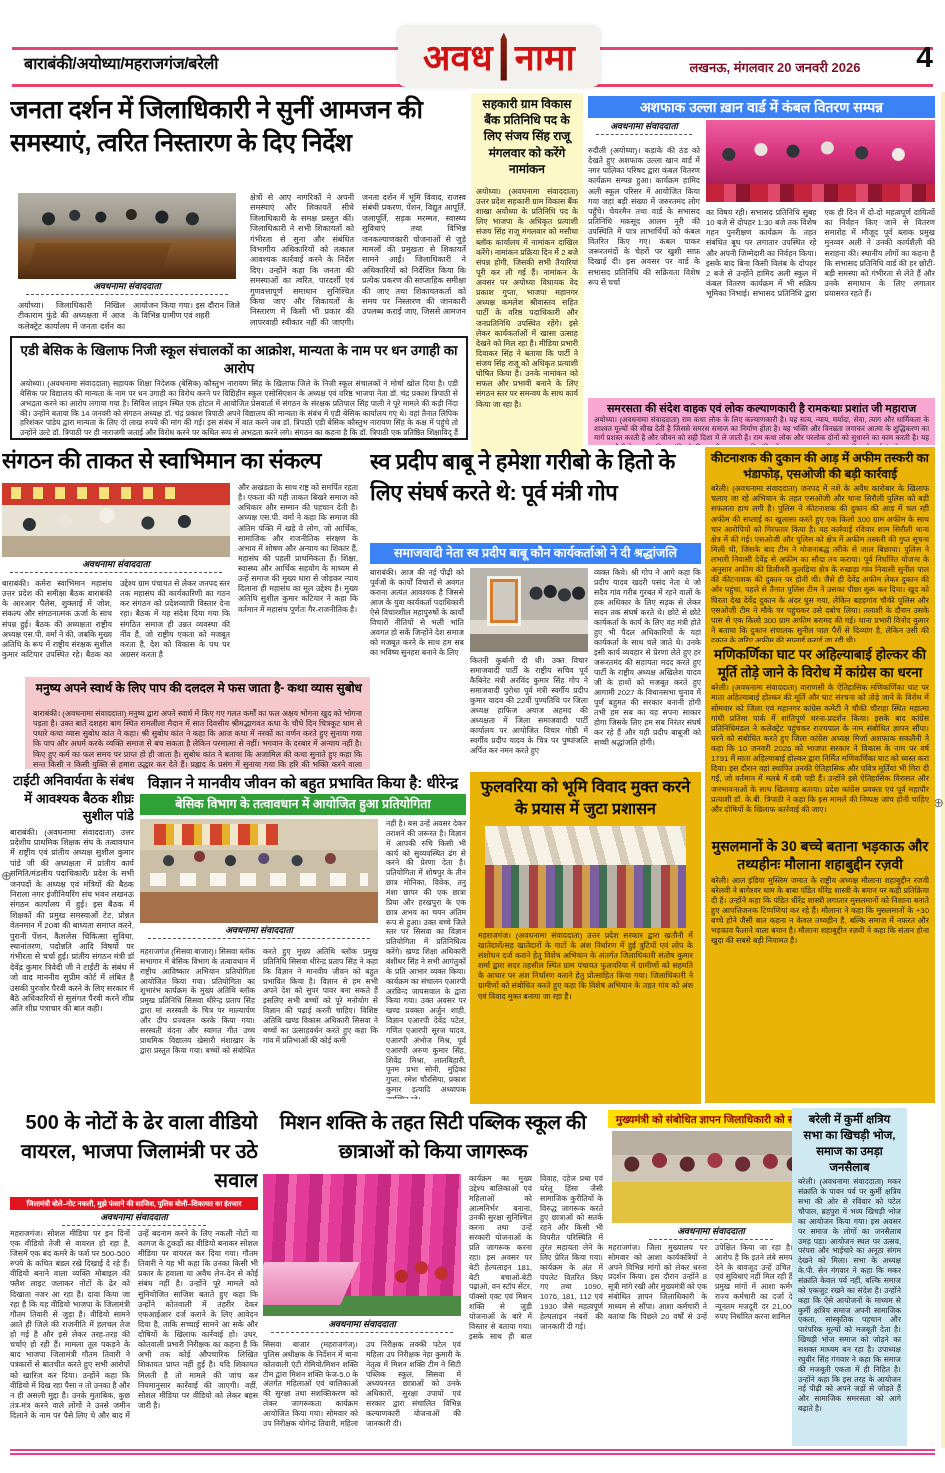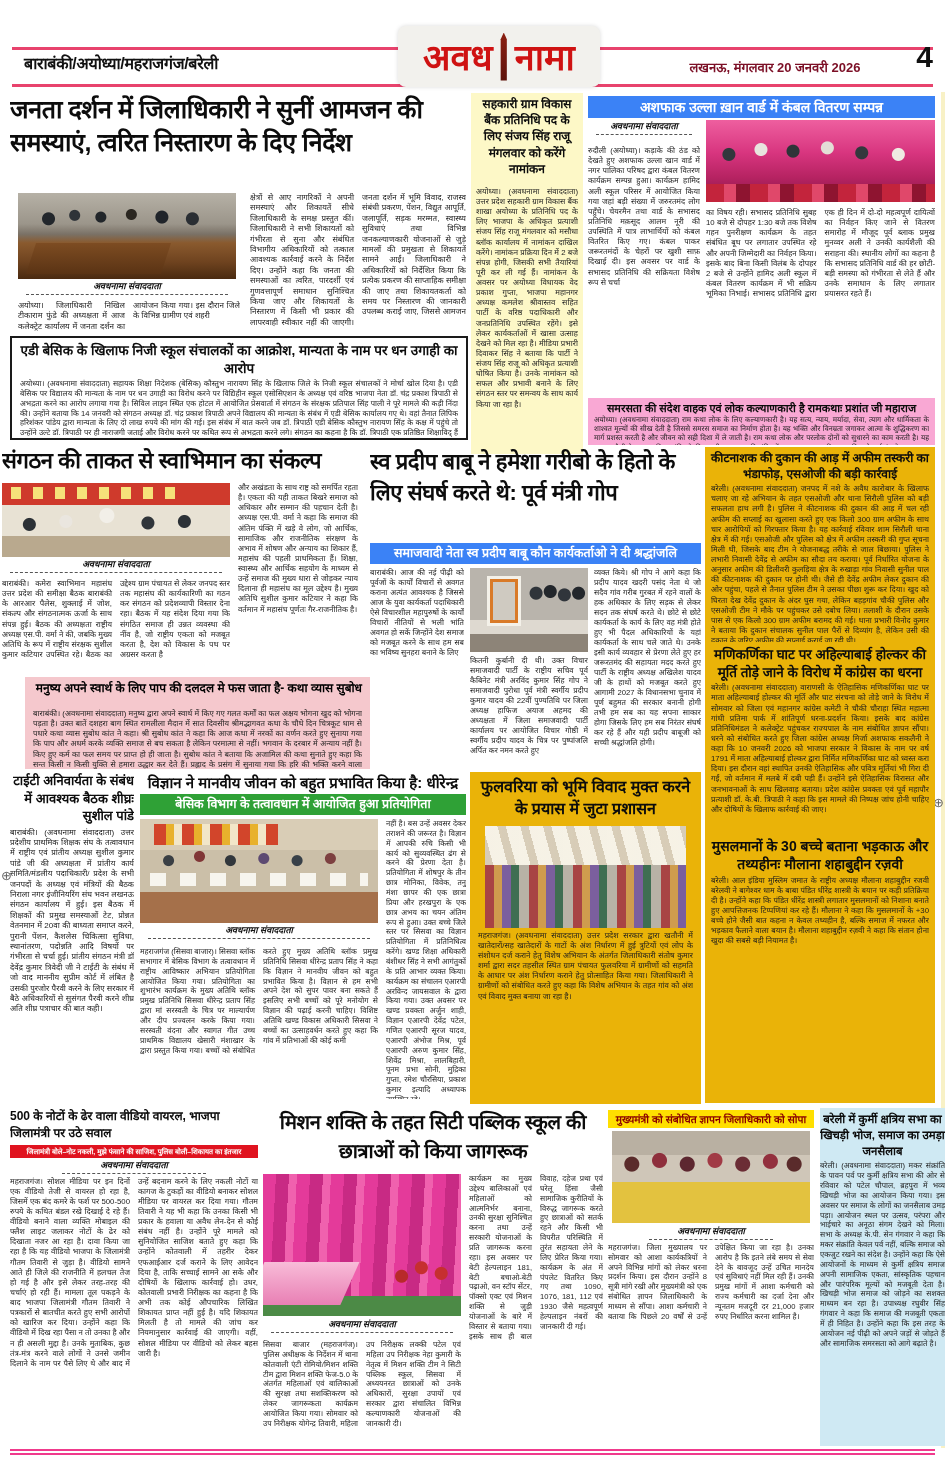"500 के नोटों के ढेर" #st-m .hl { font-size: 12px -> 20px; text-align: left -> right }
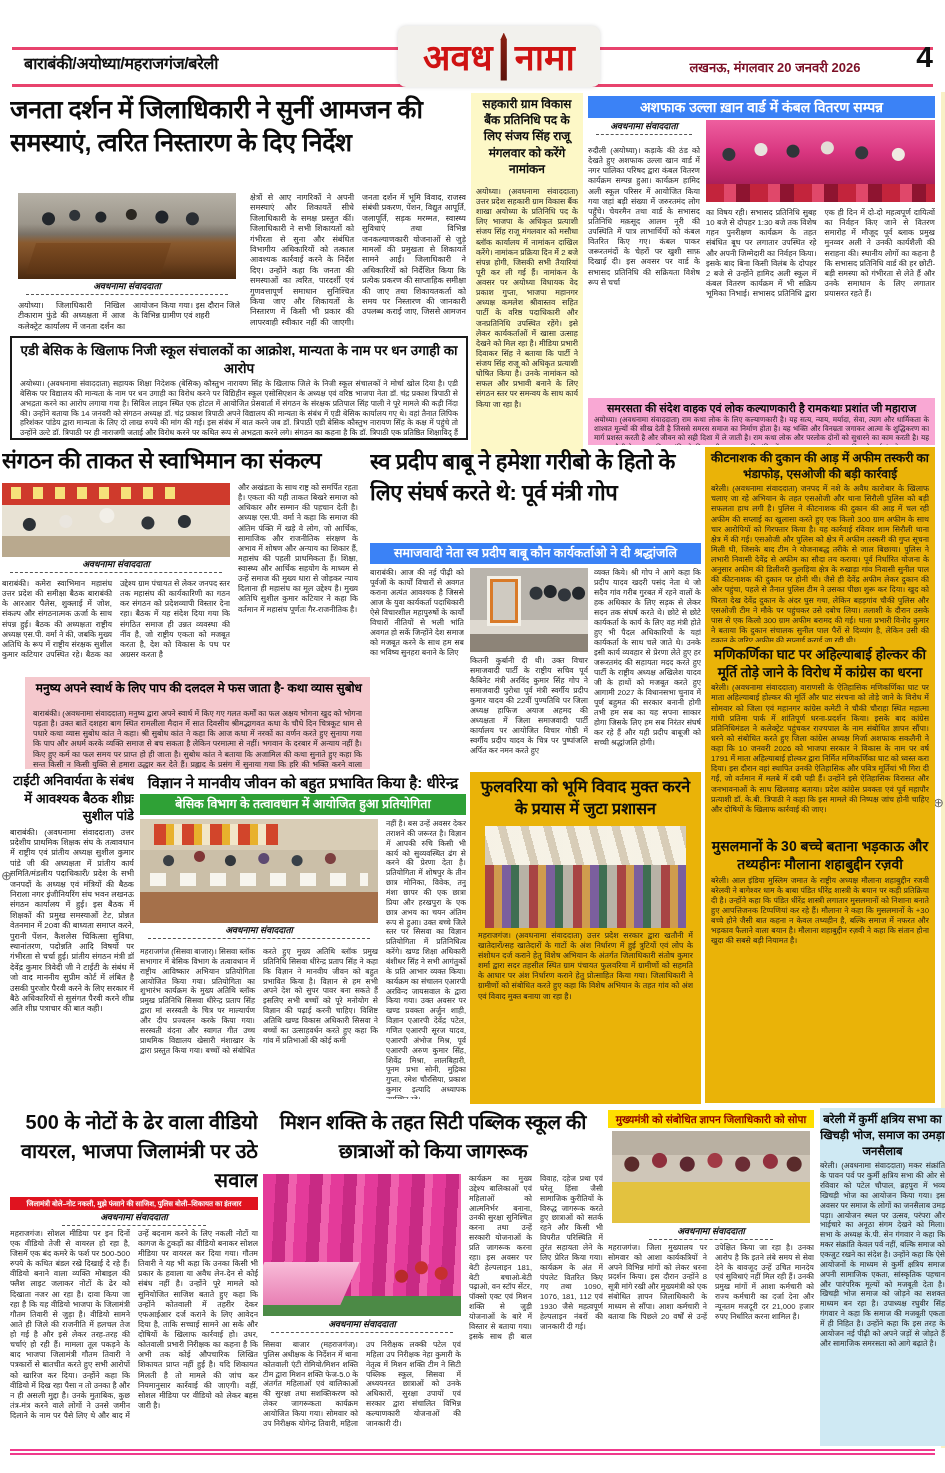"बरेली में कुर्मी क्षत्रिय सभा" #st-p { left: 820px -> 792px; padding: 3px 0 -> 3px 6px; width: 125px -> 115px }
